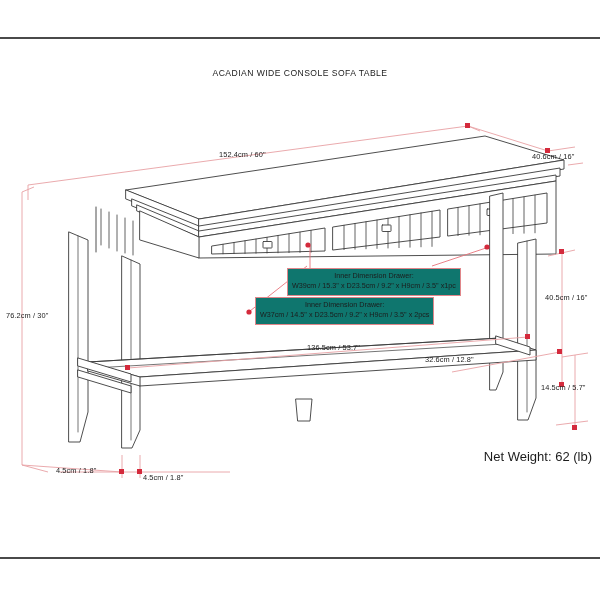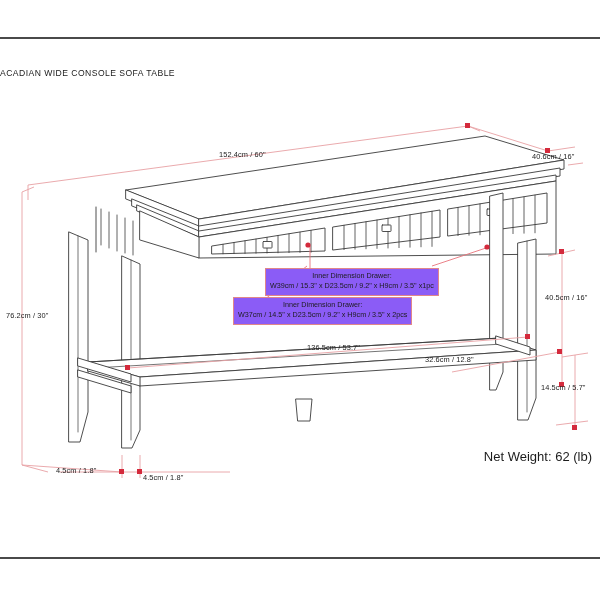"ACADIAN WIDE CONSOLE SOFA TABLE" #page-title { text-align: left -> center }
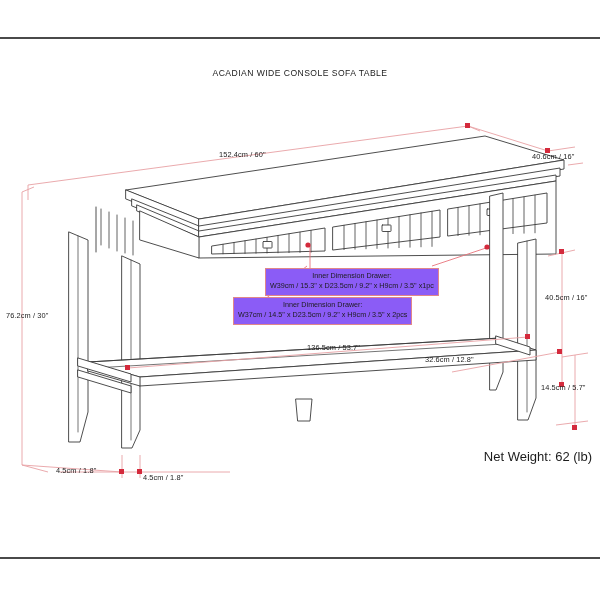"Inner Dimension Drawer:" .callout-box { background: #8b5cf6 -> #0f766e; margin-left: none -> 22px }
